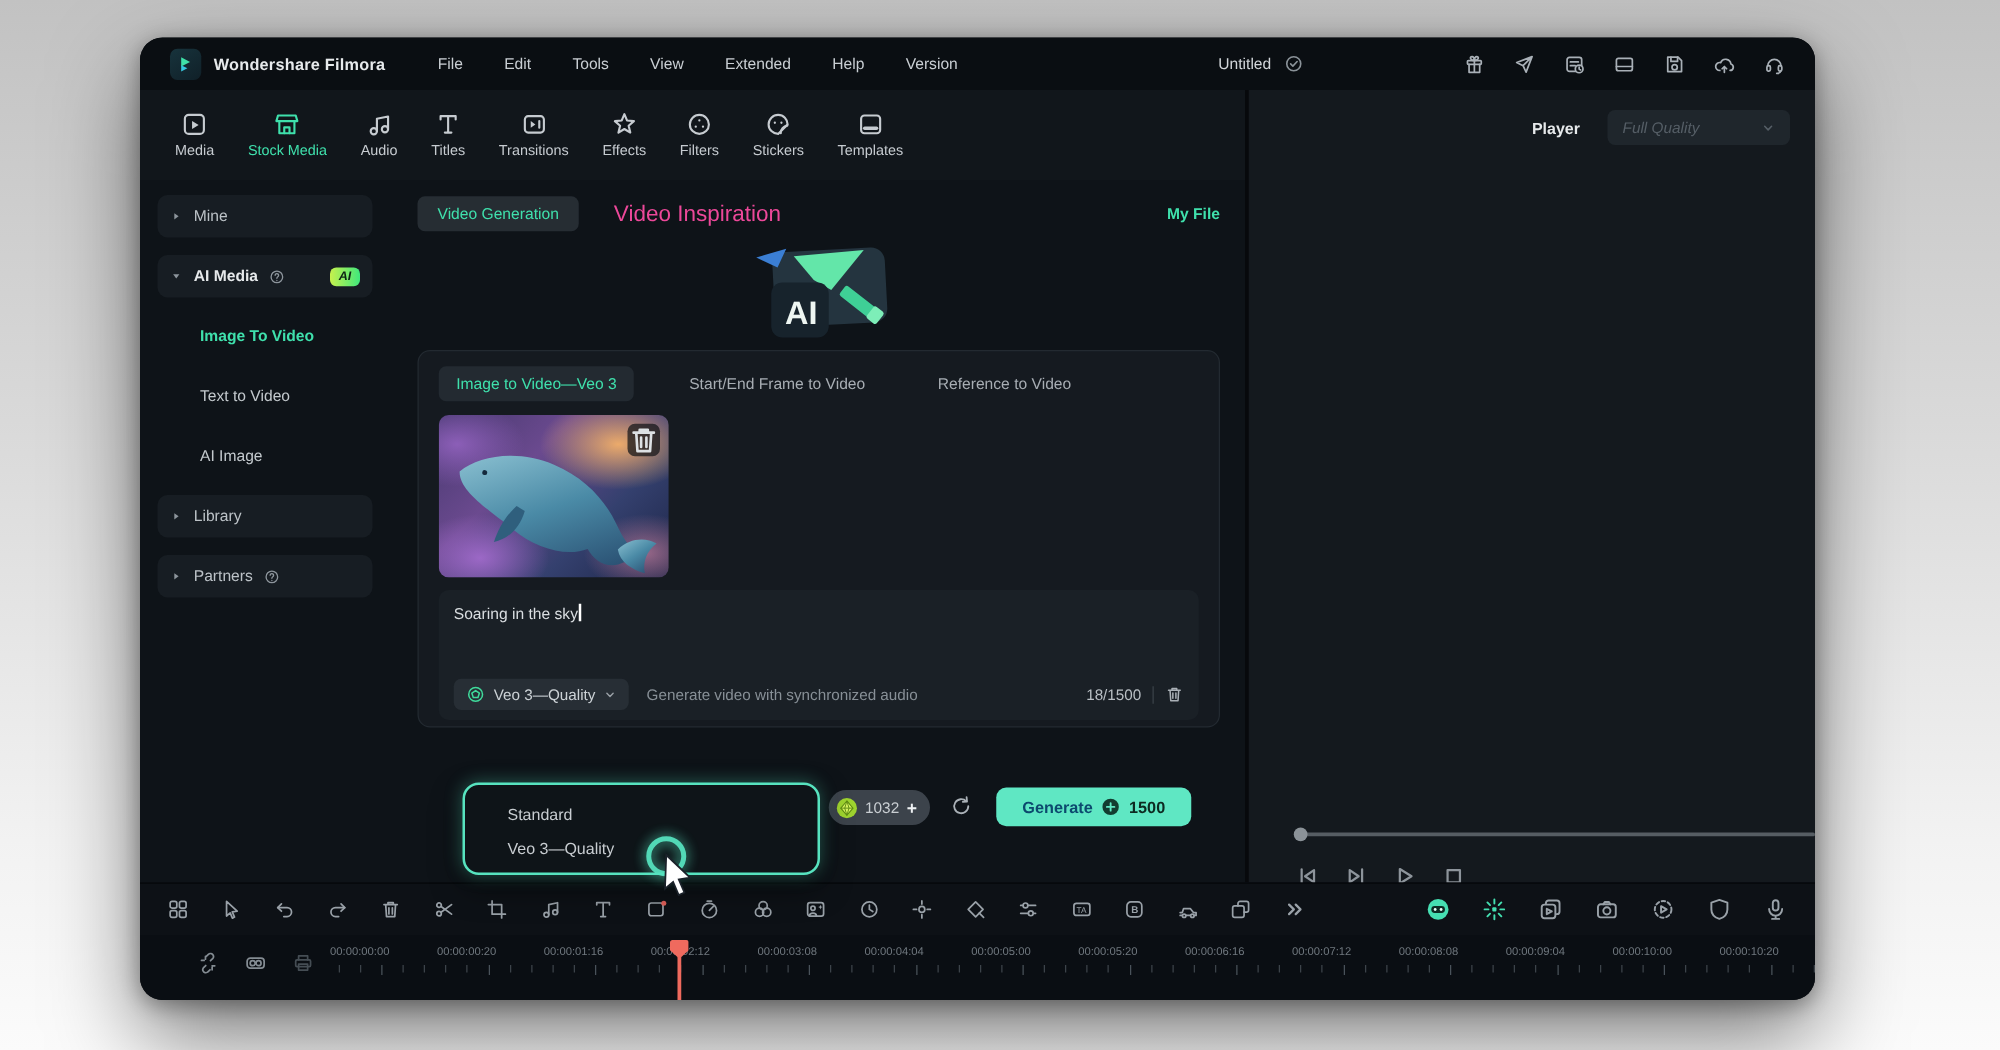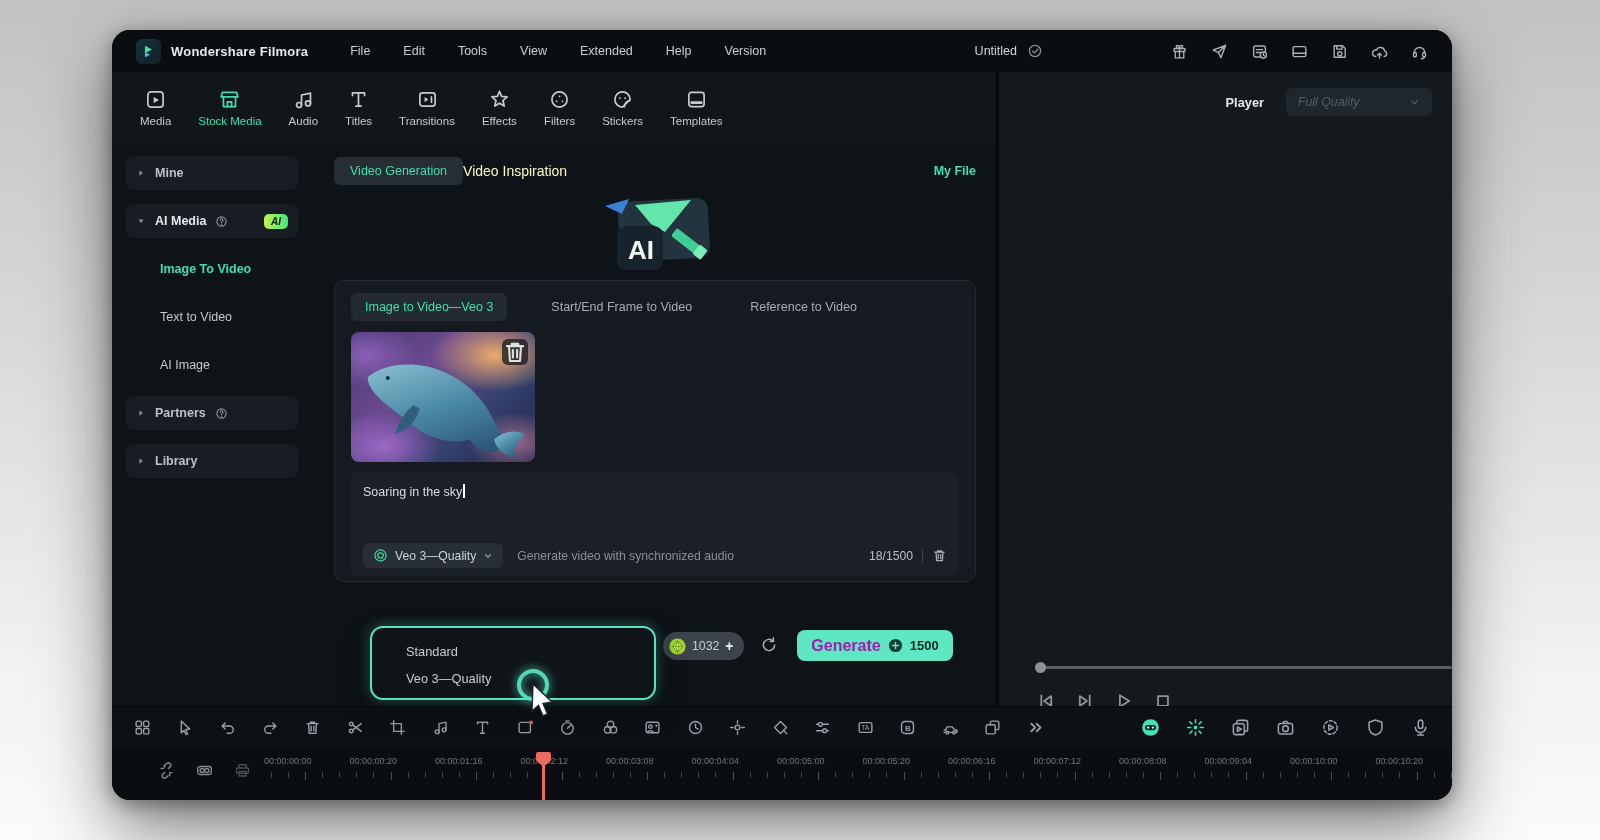"Mine" .side-row.group { font-weight: bold -> none }
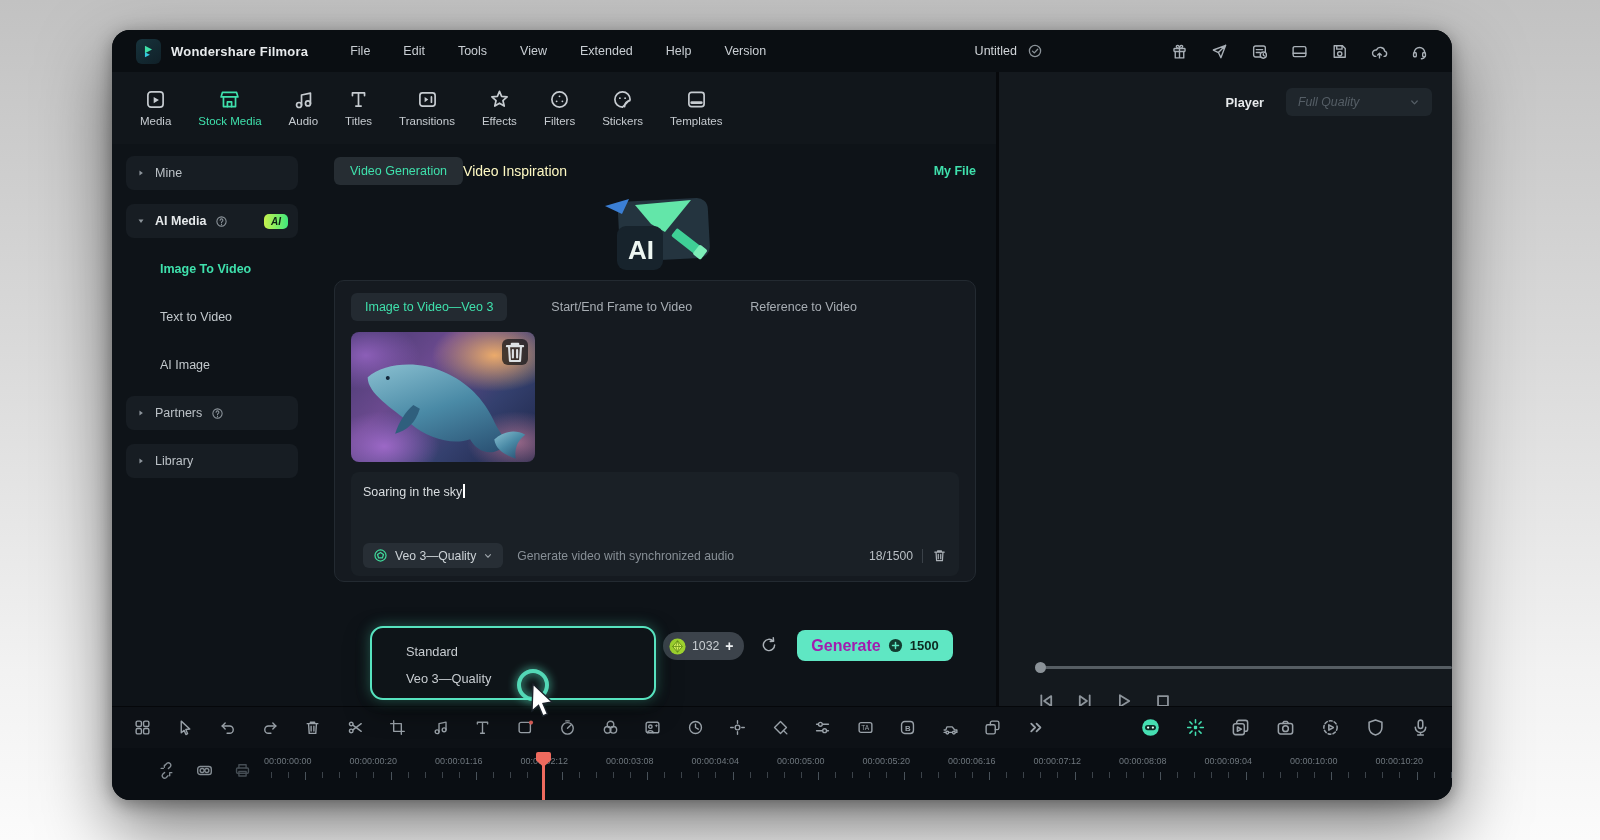"Video Inspiration" .ghost-tab { color: #fef9c3 -> #ec4899; font-size: 14px -> 18px; margin-left: none -> 28px }
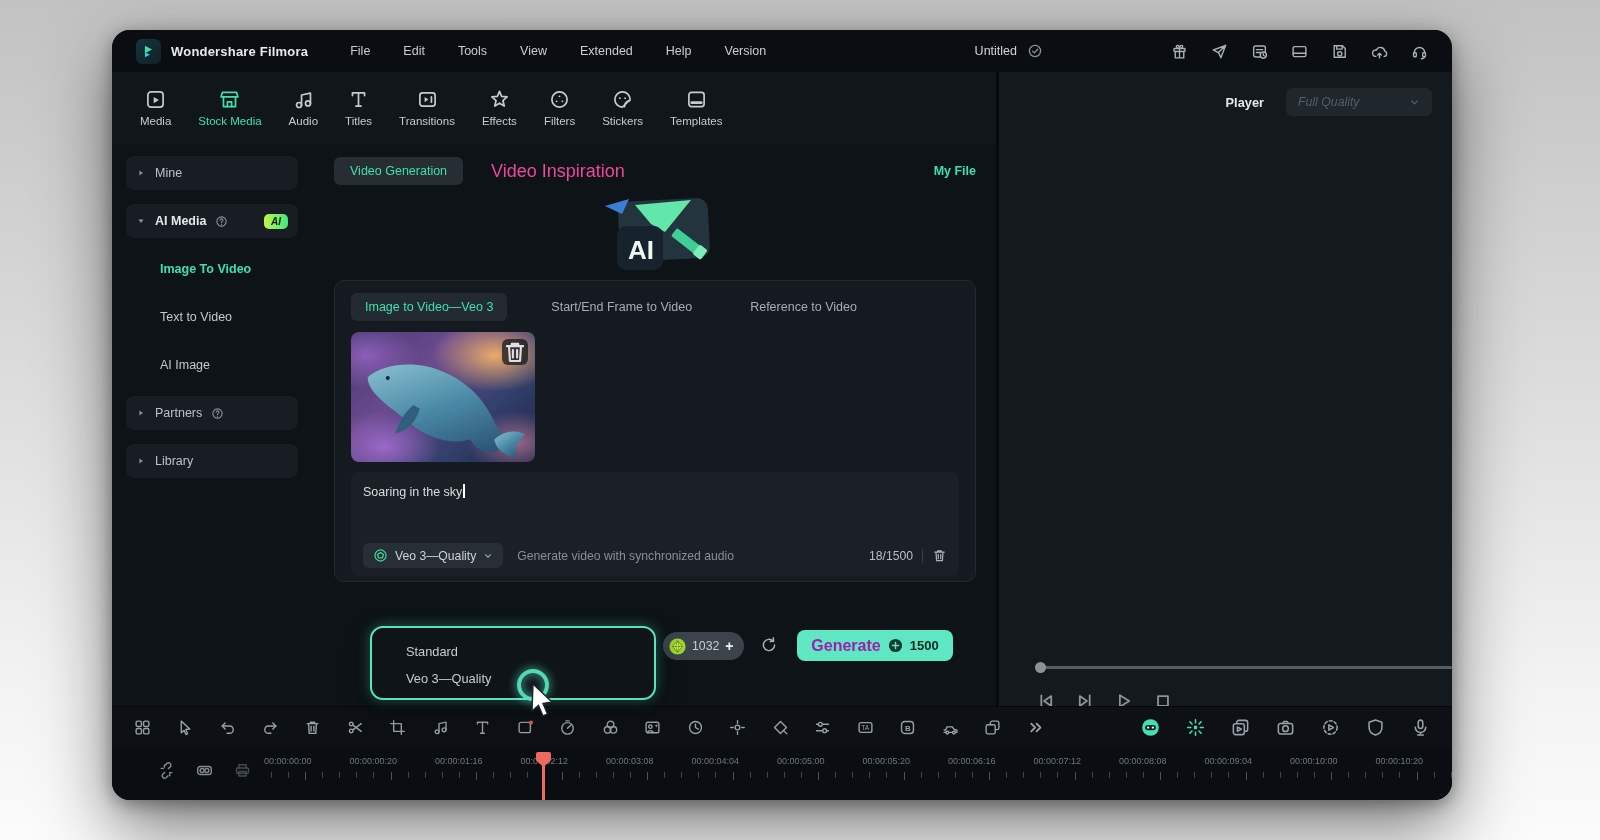"Partners" div.side-row { order: before "Library" -> after "Library" }
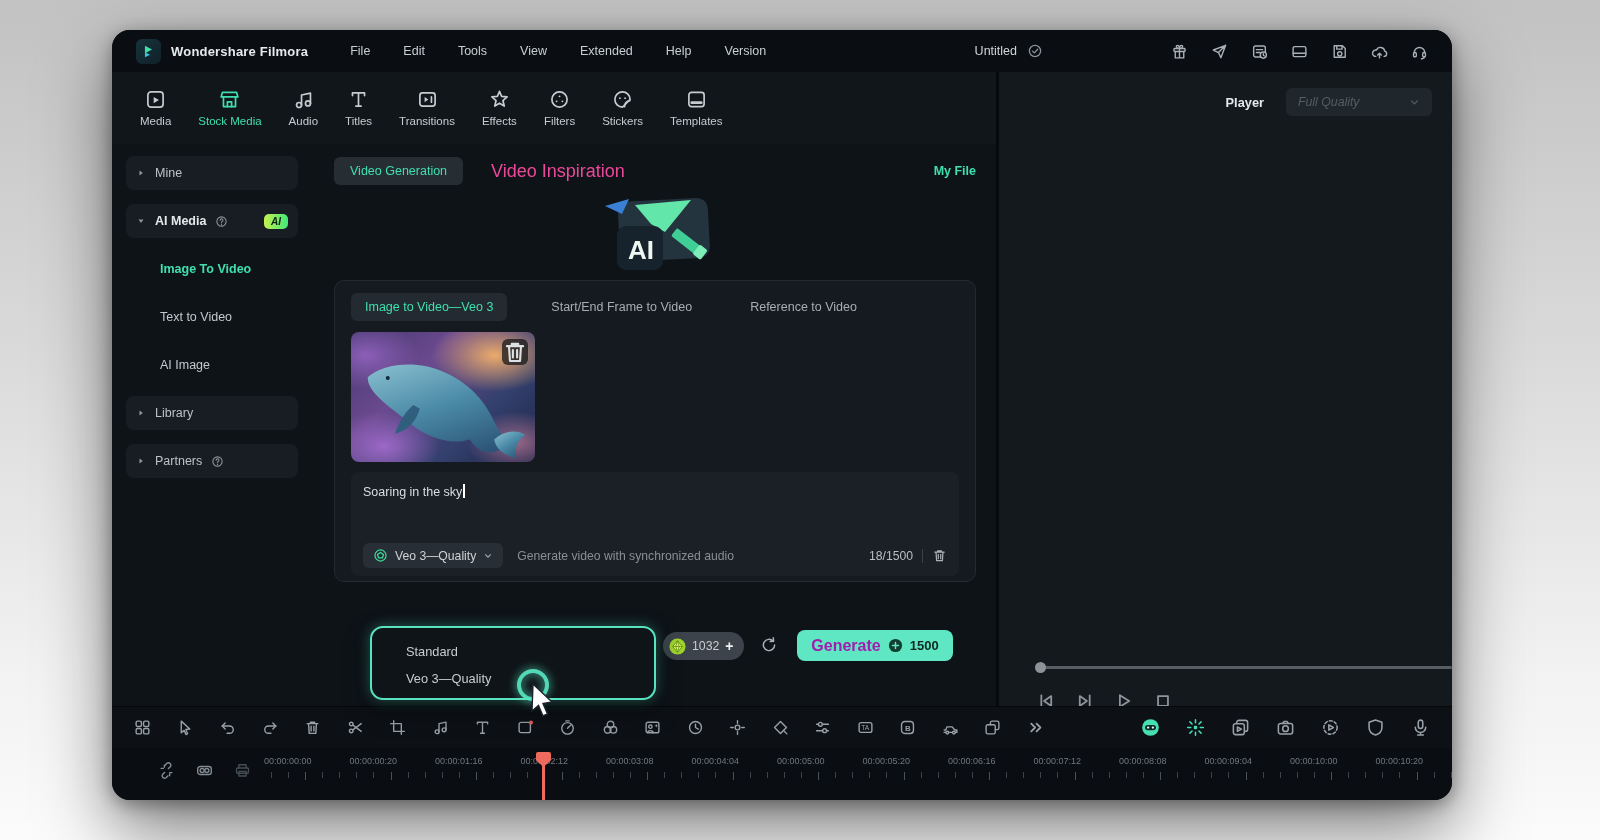"Generate" .generate-lbl { color: #a21caf -> #0c4a6e; font-size: 16px -> 13px }
